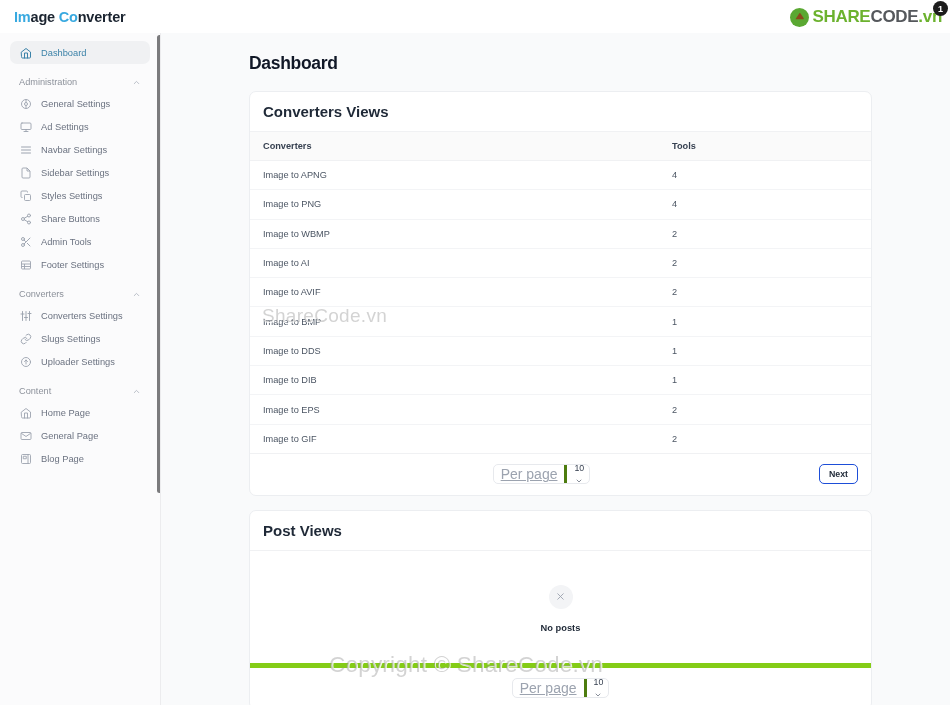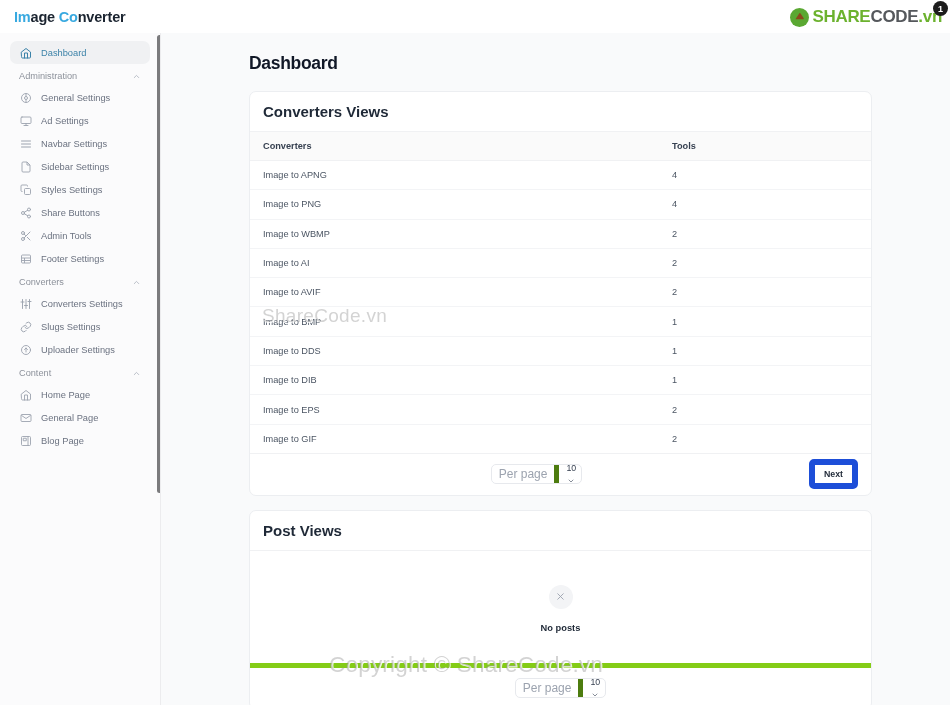"Administration" .nav-group { margin: 7px 19px 5px 19px -> 13px 19px 5px 19px }
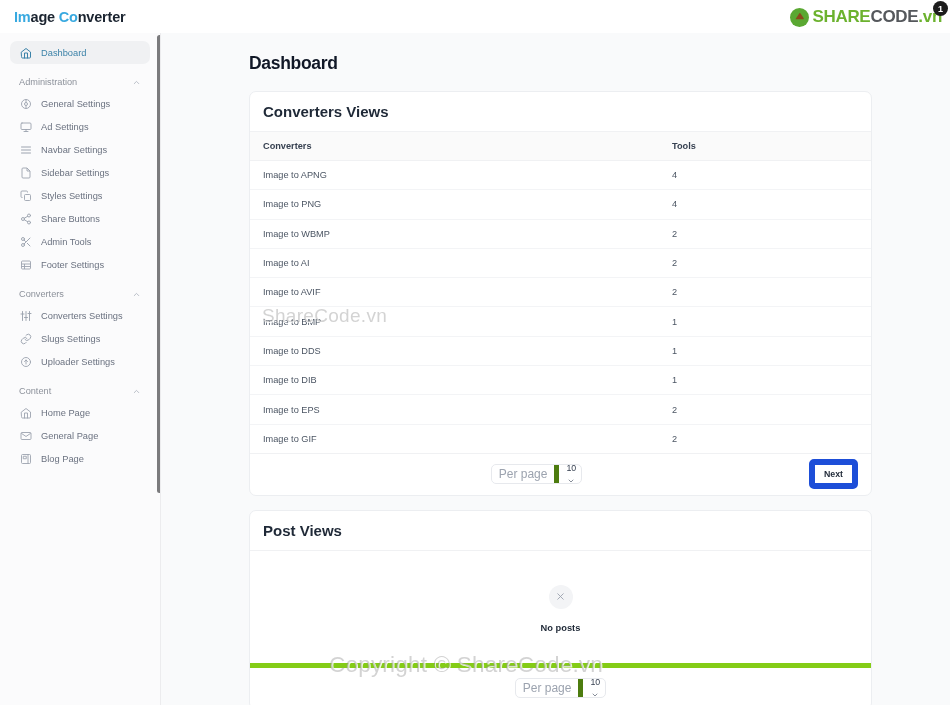"Per page" .perpage .pp-lbl { border-right: 5px solid #4d7c0f -> 3px solid #4d7c0f; font-size: 12px -> 14px; text-decoration: none -> underline }
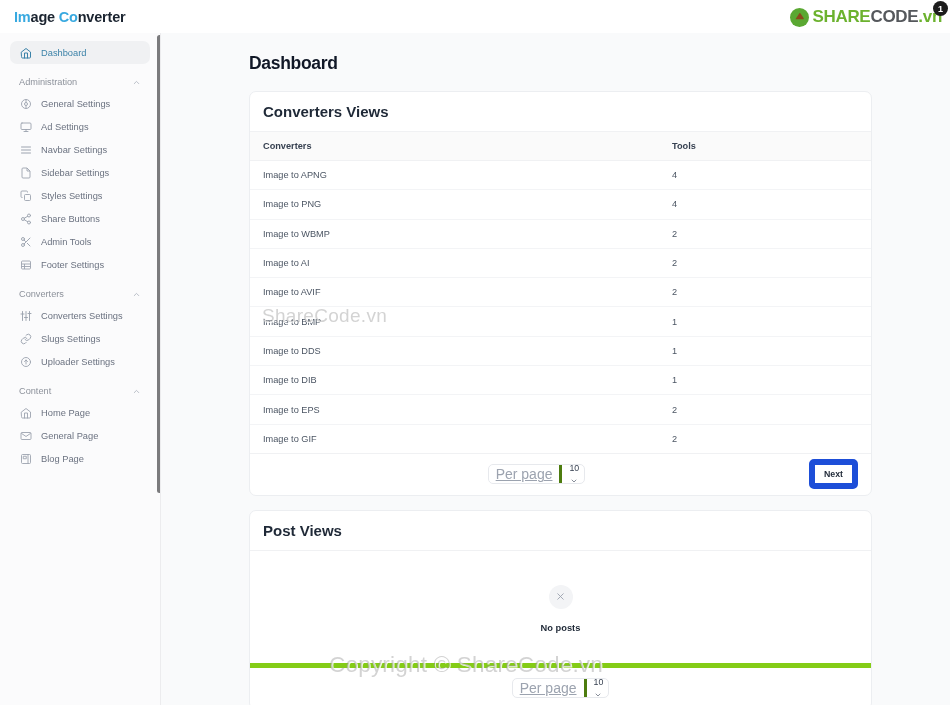"Next" .nextbtn { border: 6px solid #1d4ed8 -> 1px solid #1d4ed8 }
